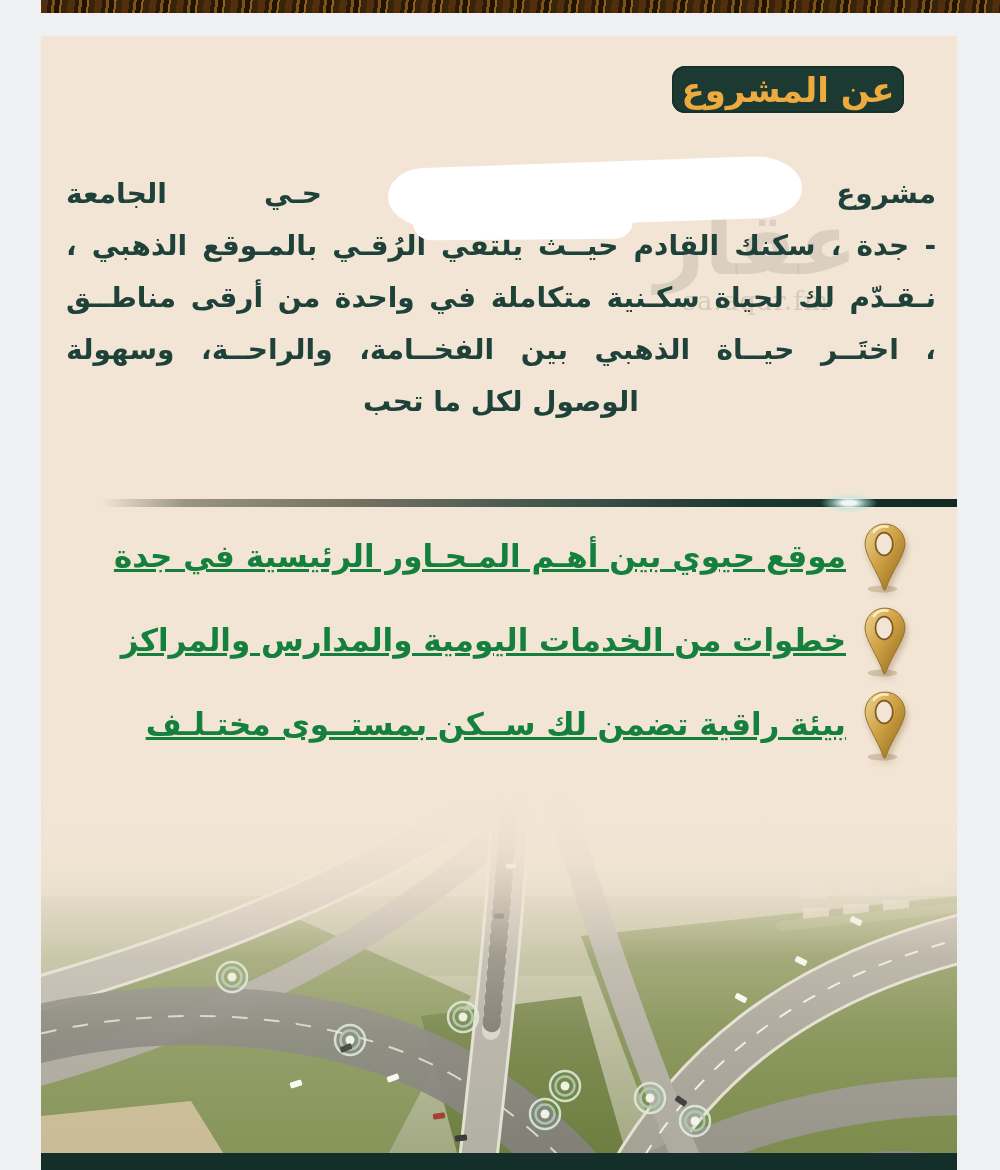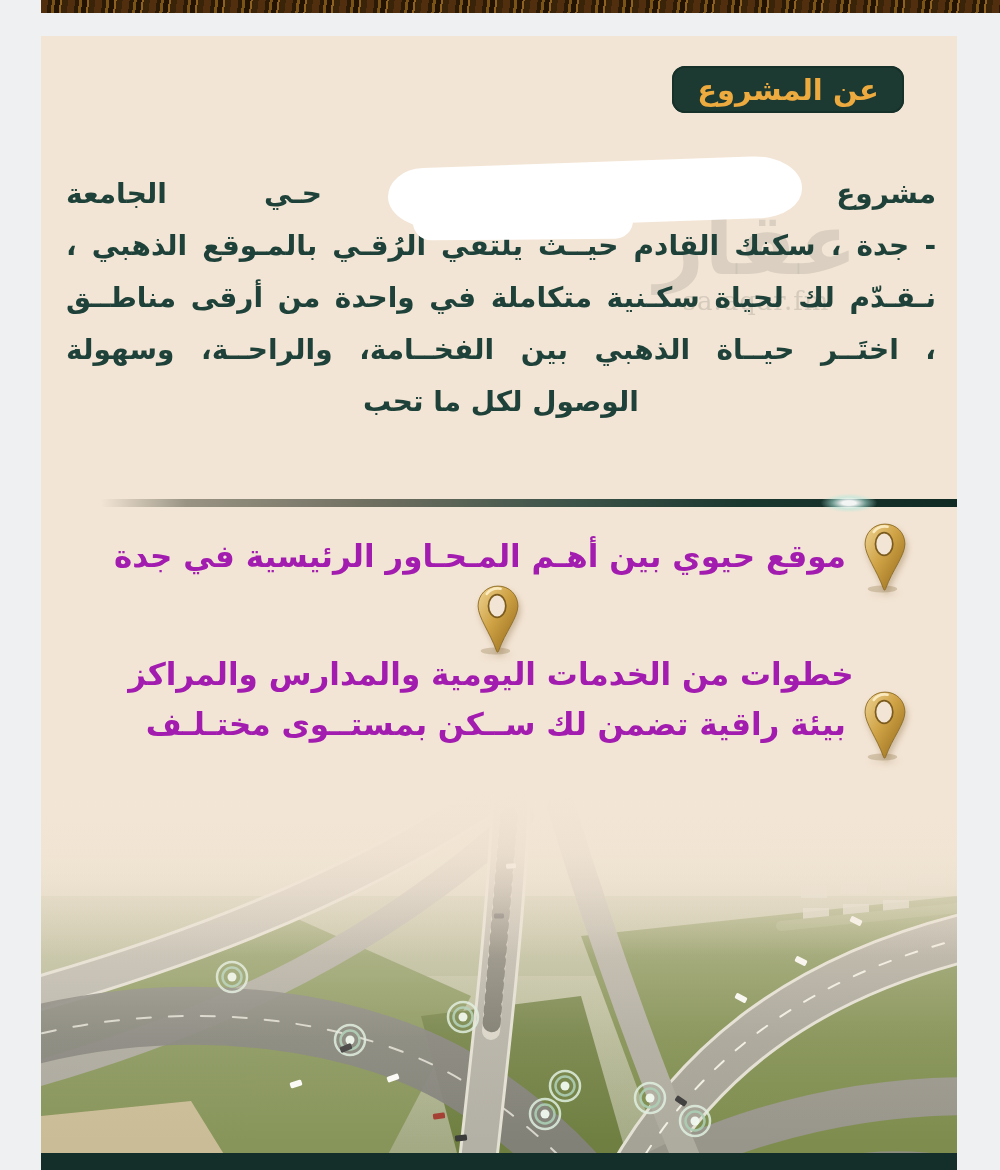"عن المشروع" .badge span { font-size: 29px -> 34px }
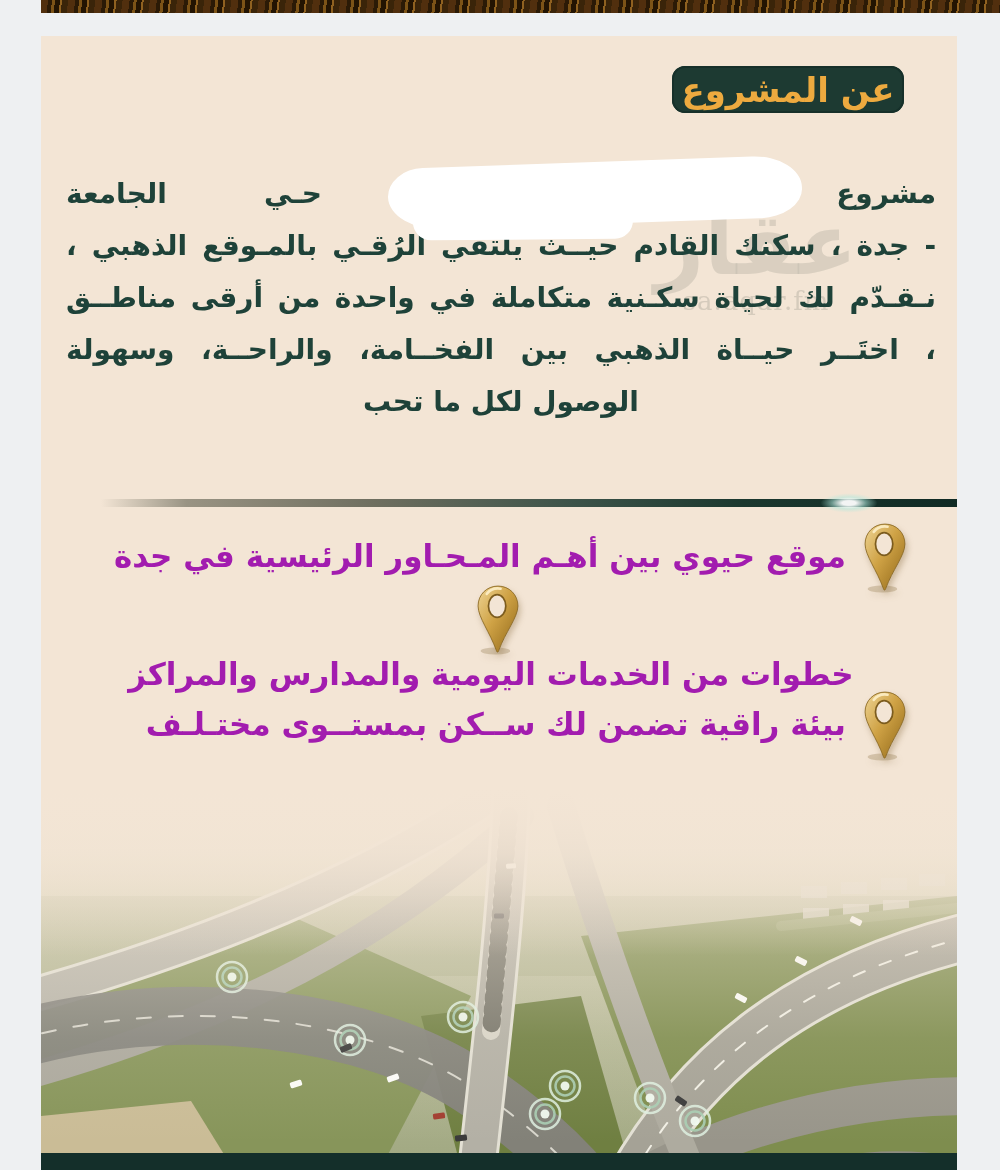"موقع حيوي بين أهـم المـحـاور" .ftext { color: #a21caf -> #15803d; text-decoration: none -> underline }
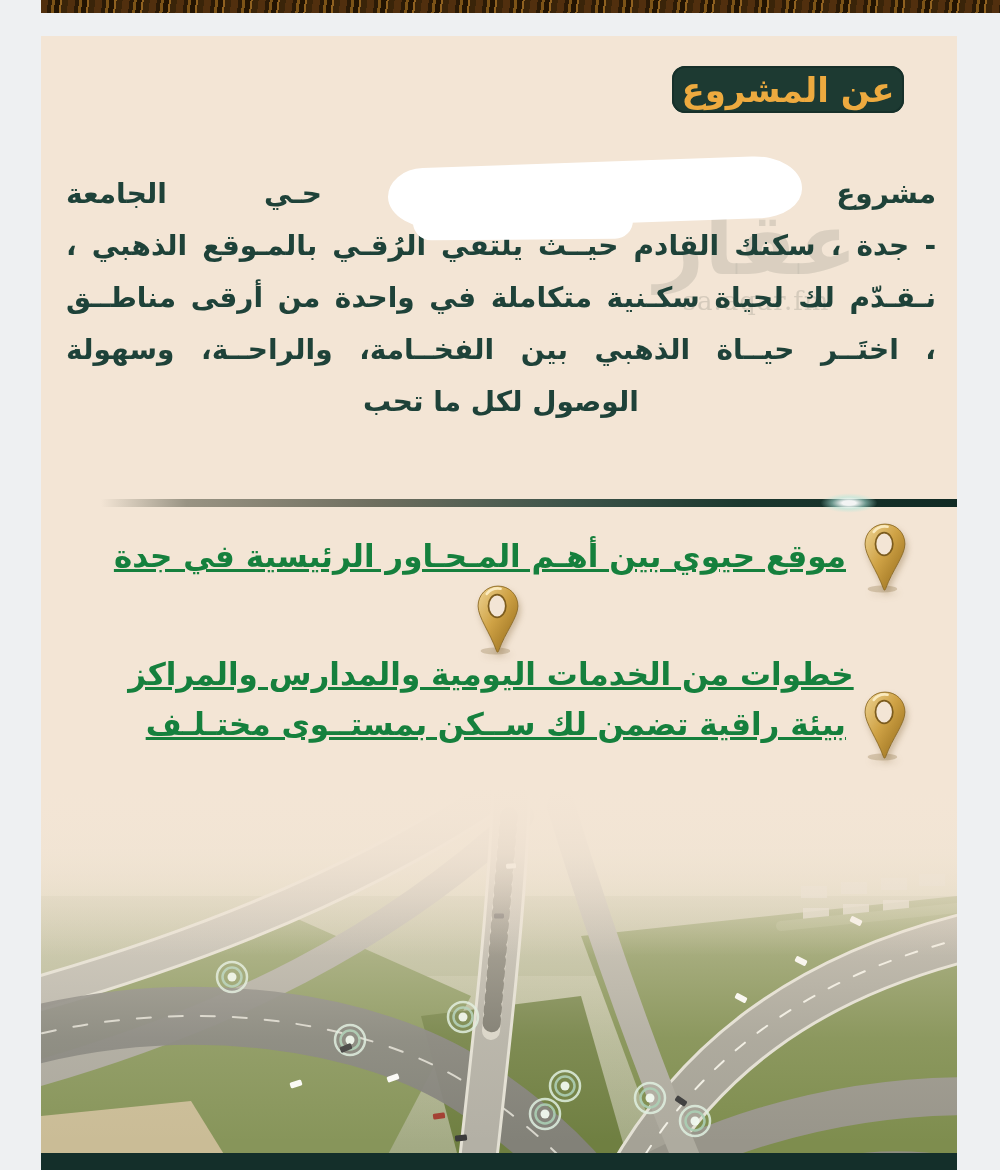"خطوات من الخدمات اليومية والمدارس" .f2 { flex-direction: column -> none; top: 546px -> 566px }
